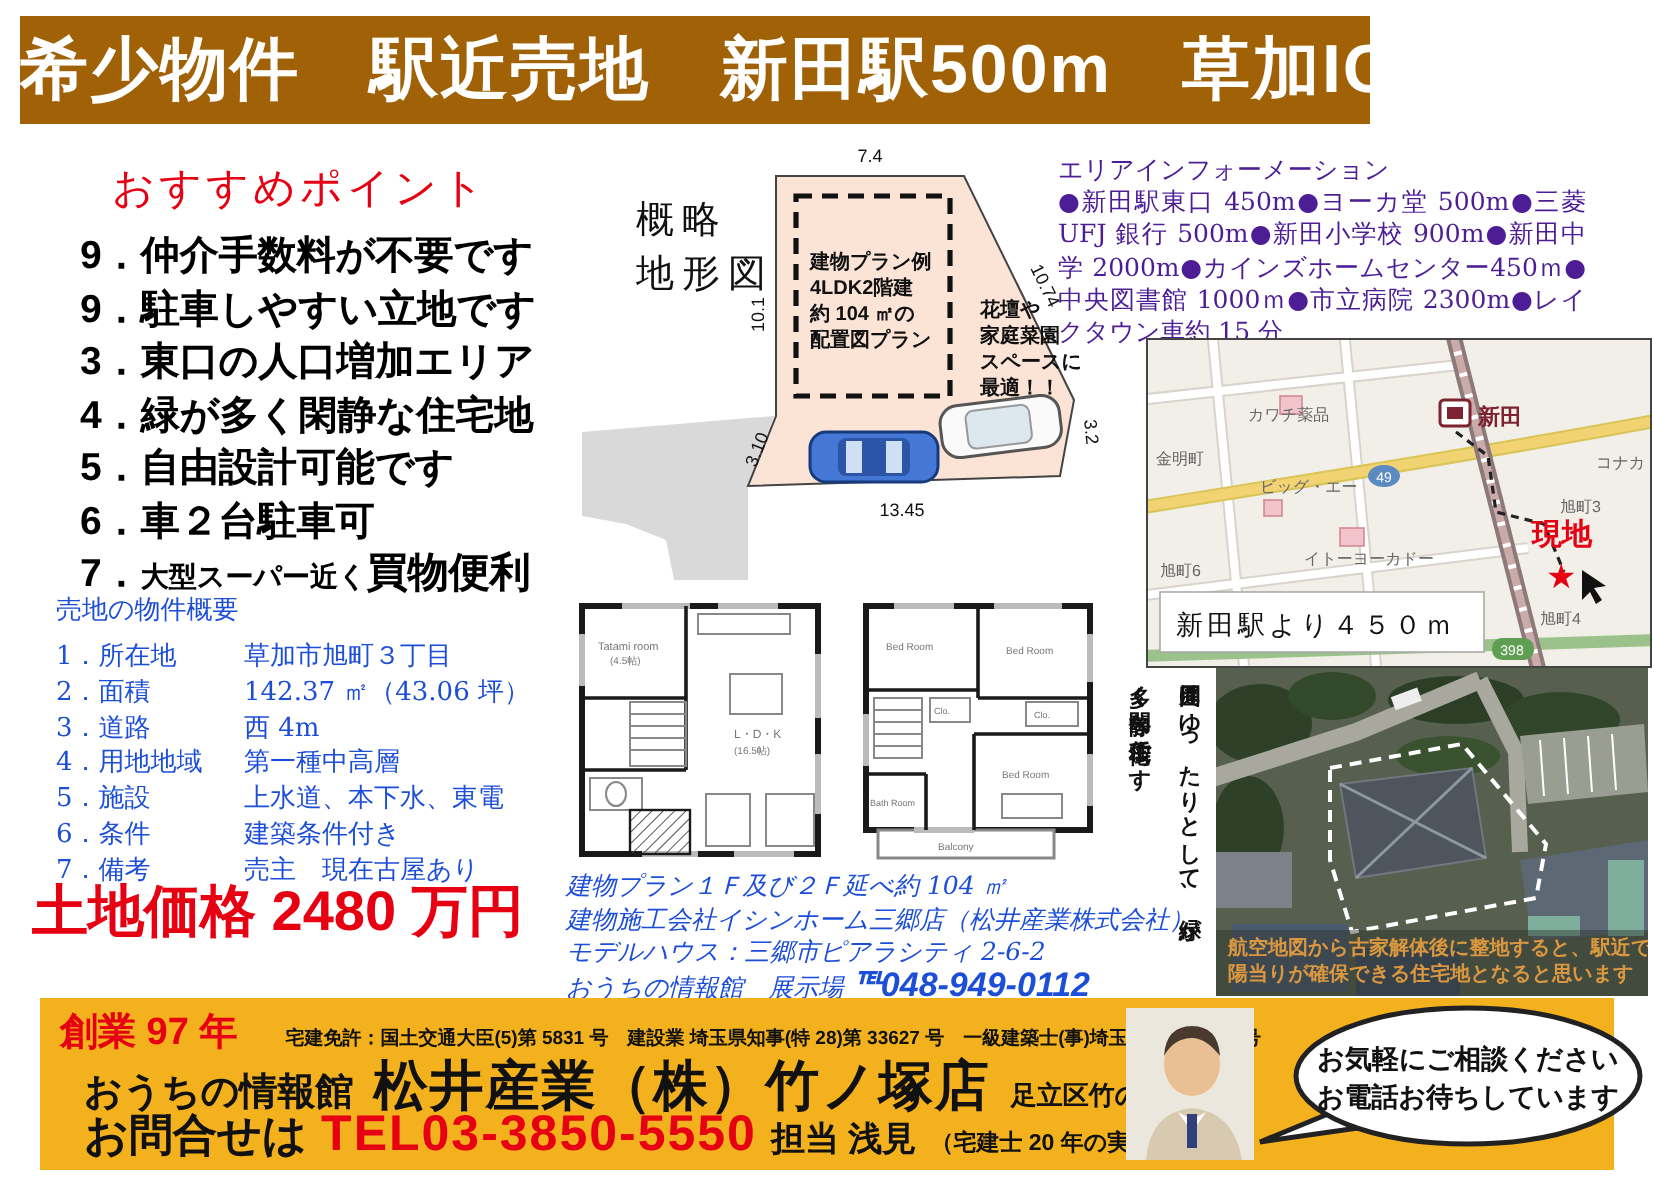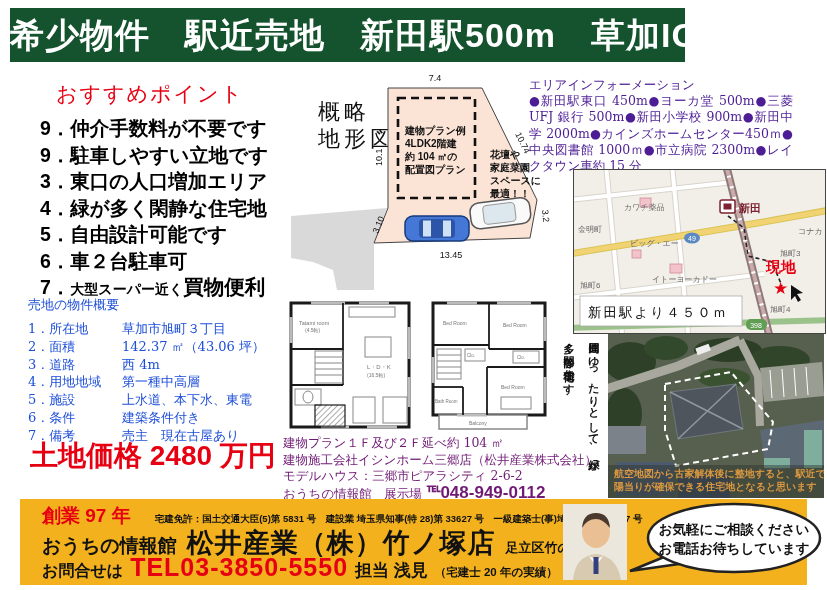"希少物件 駅近売地 新田駅500m 草加ICより2km" .banner { background: #14532d -> #a16207 }
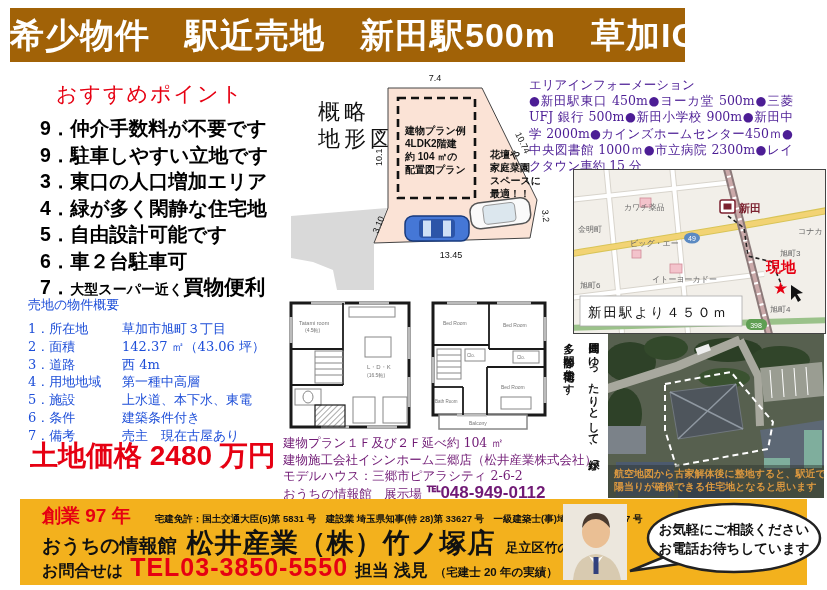"概略" .diagram-label { font-family: Liberation Sans, sans-serif -> Liberation Mono, monospace; font-size: 22px -> 19px }
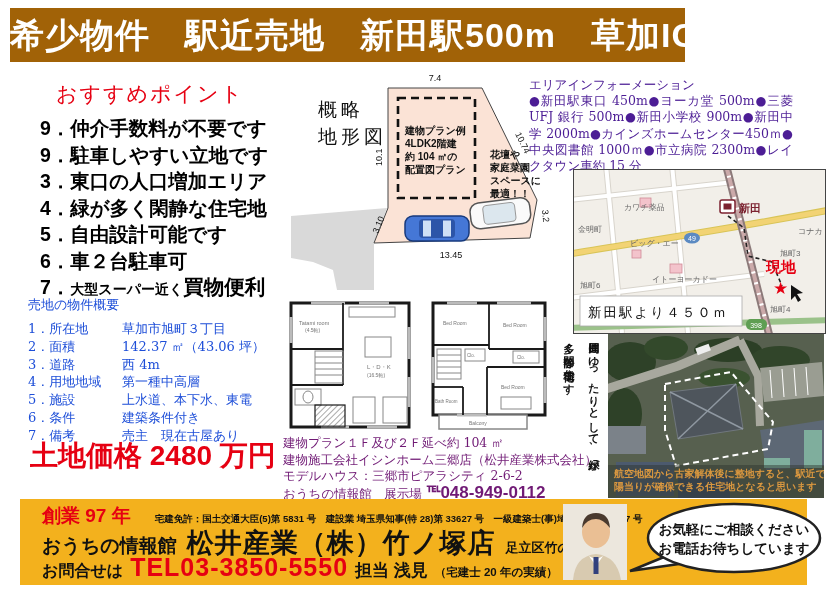"土地価格 2480 万円" .price { left: 30px -> 16px }
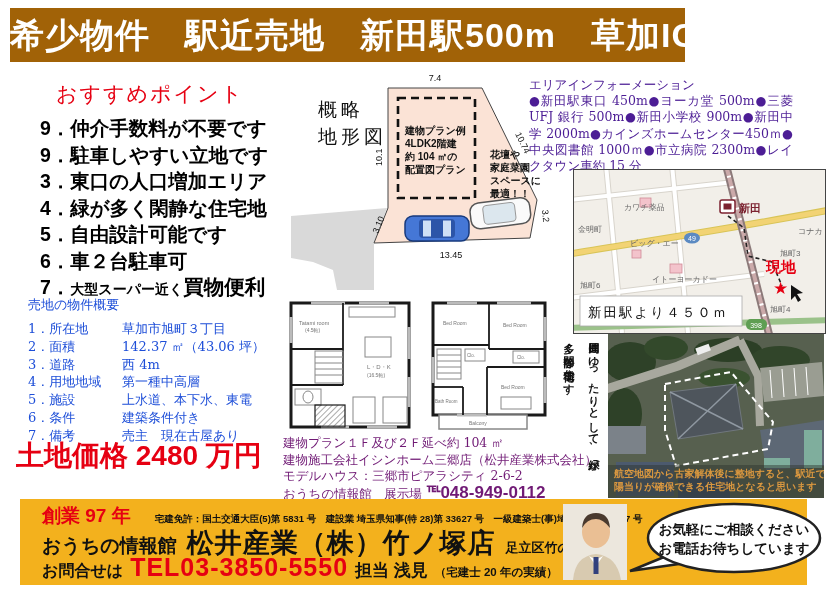"建物プラン１Ｆ及び２Ｆ延べ約 104 ㎡" .plan-caption { color: #701a75 -> #1d4ed8; font-style: none -> italic }
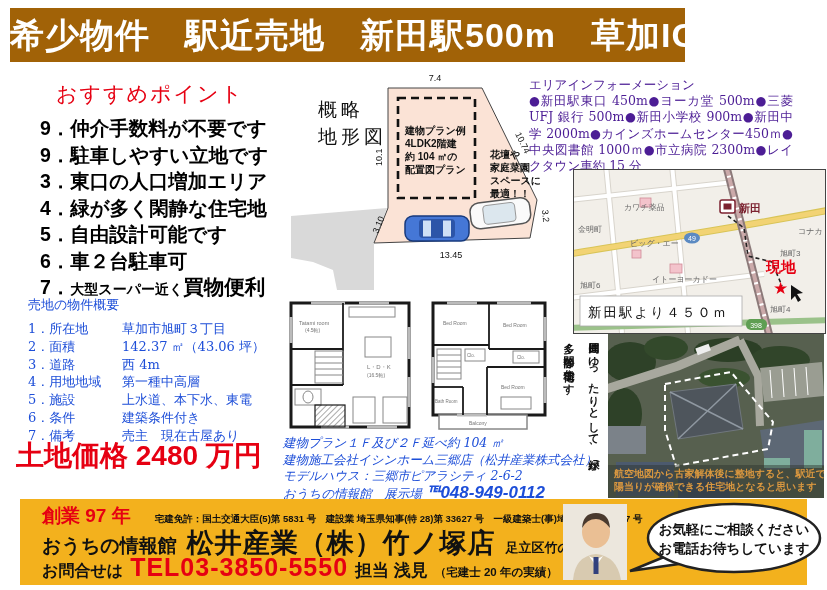"創業 97 年" .f-row1 { left: 22px -> 10px }
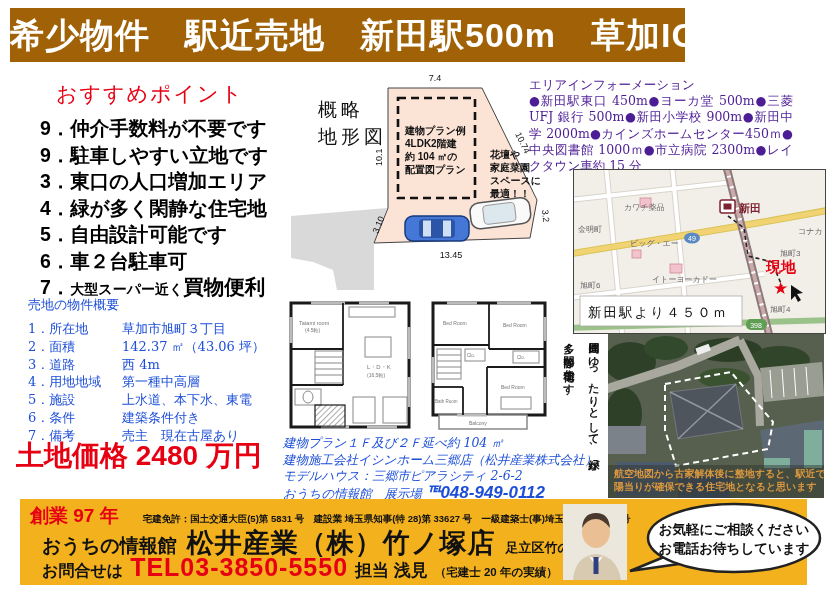"お問合せは" .contact-label { font-size: 16px -> 22px }
